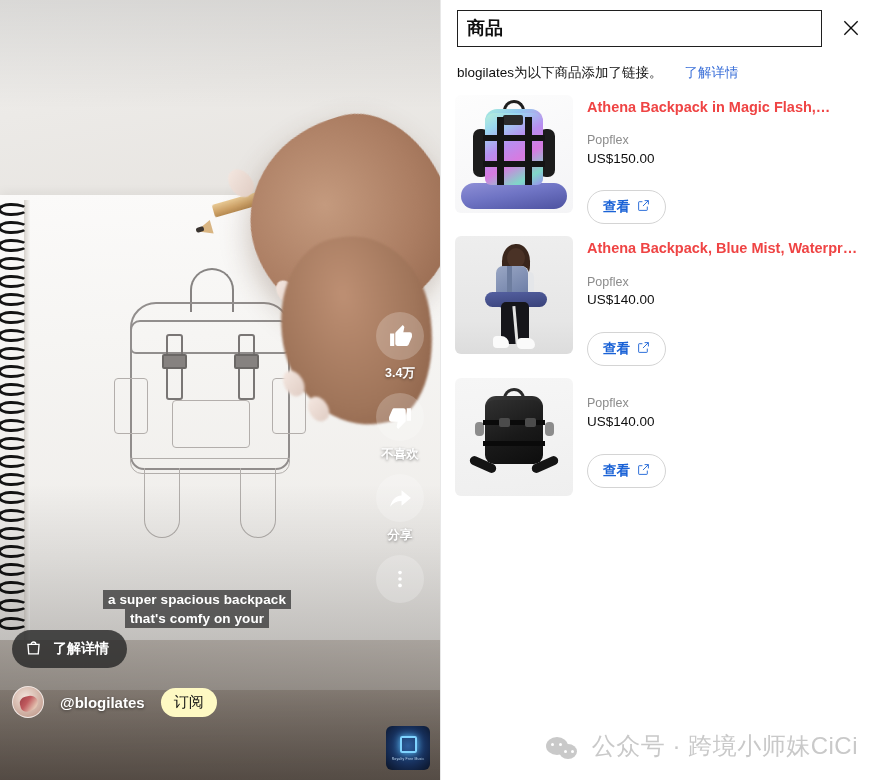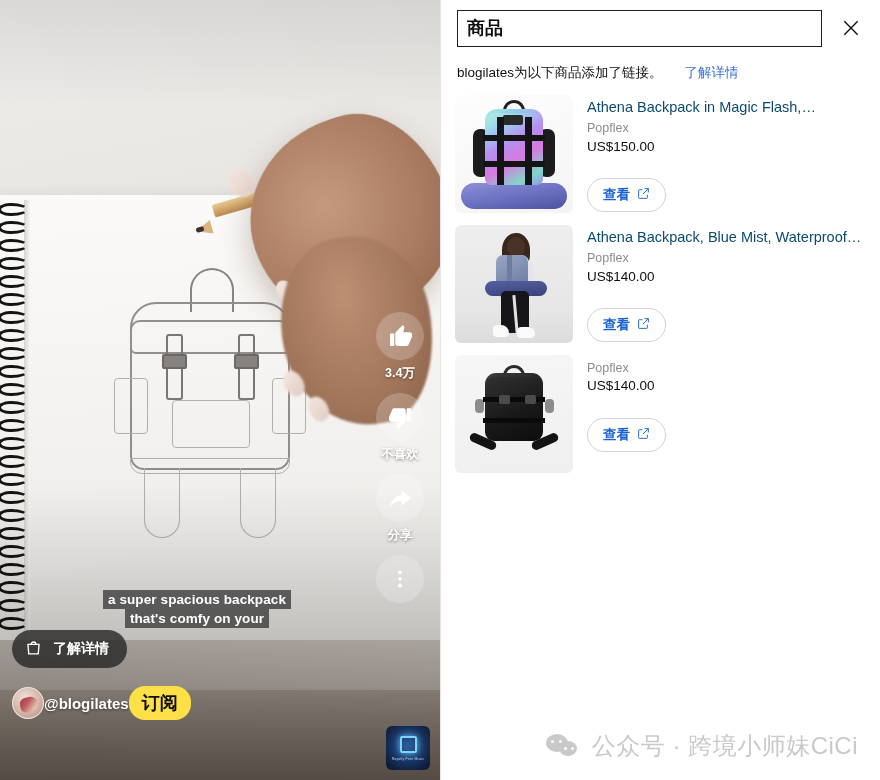"Athena Backpack in Magic Flash,…" .p-name { color: #0c4a6e -> #ef4444; font-weight: 400 -> 700 }
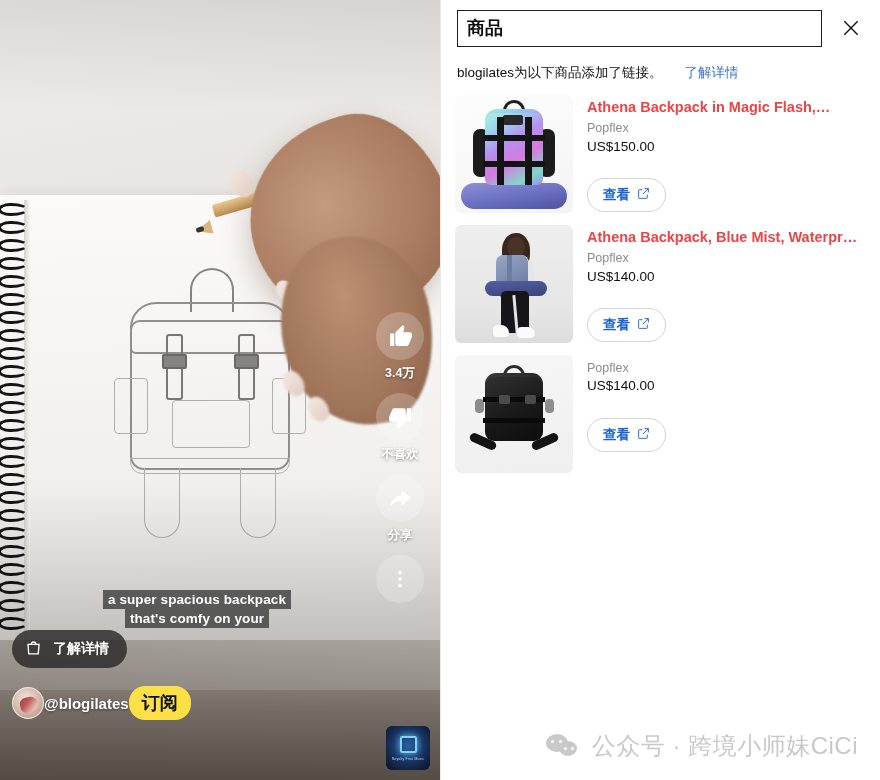"Popflex" .p-brand { margin-top: 3px -> 15px }
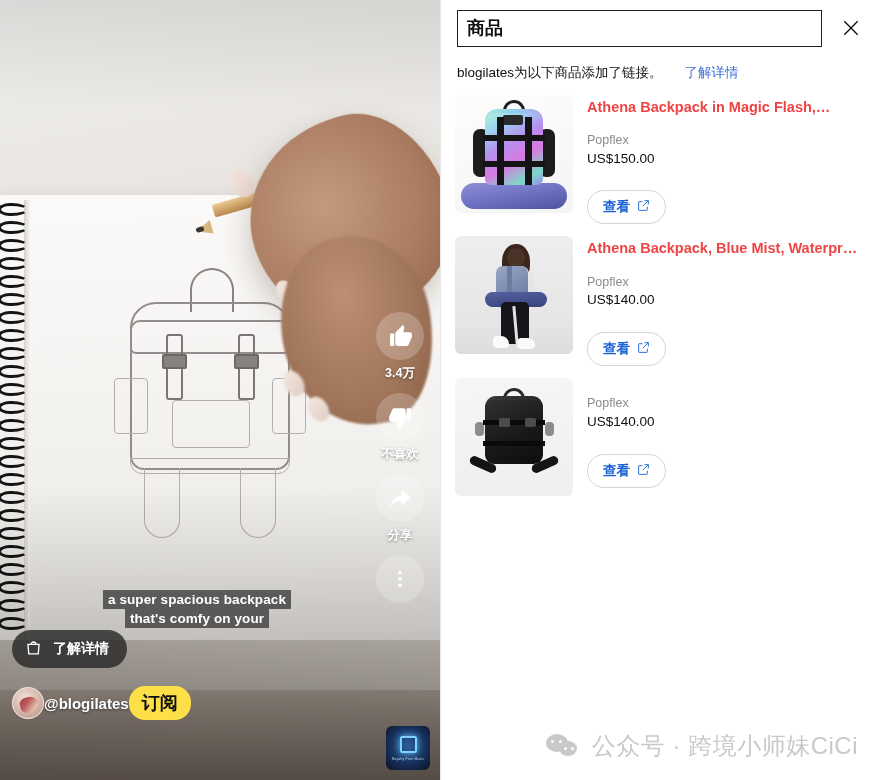"@blogilates" .channel-row { gap: 0 -> 16px }
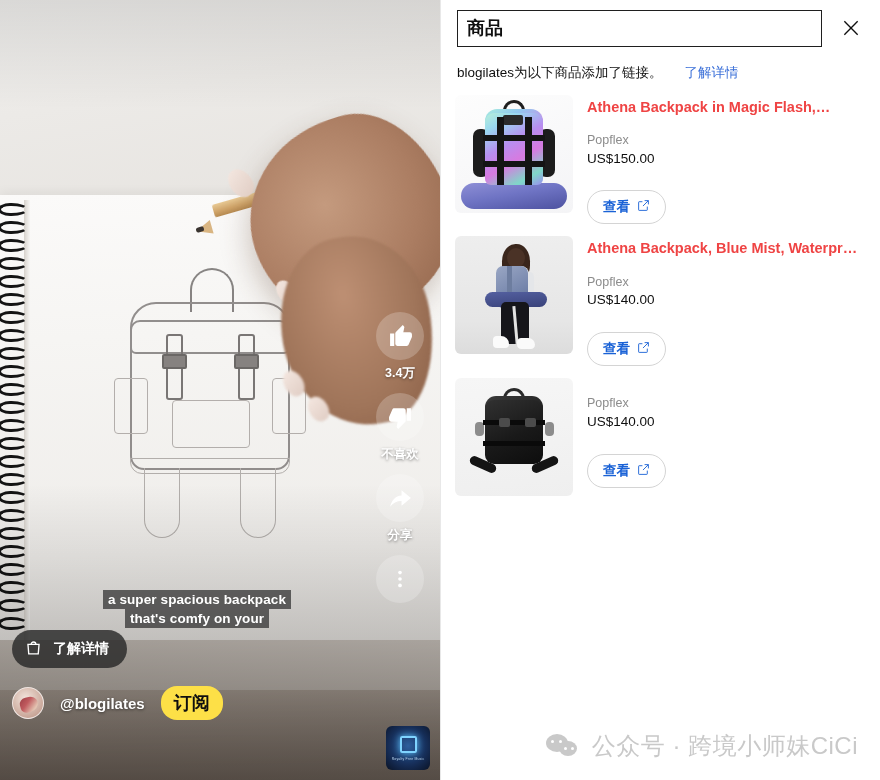"订阅" .sub-btn { background: #fde047 -> #fef9c3; font-size: 18px -> 15px; font-weight: 700 -> 400 }
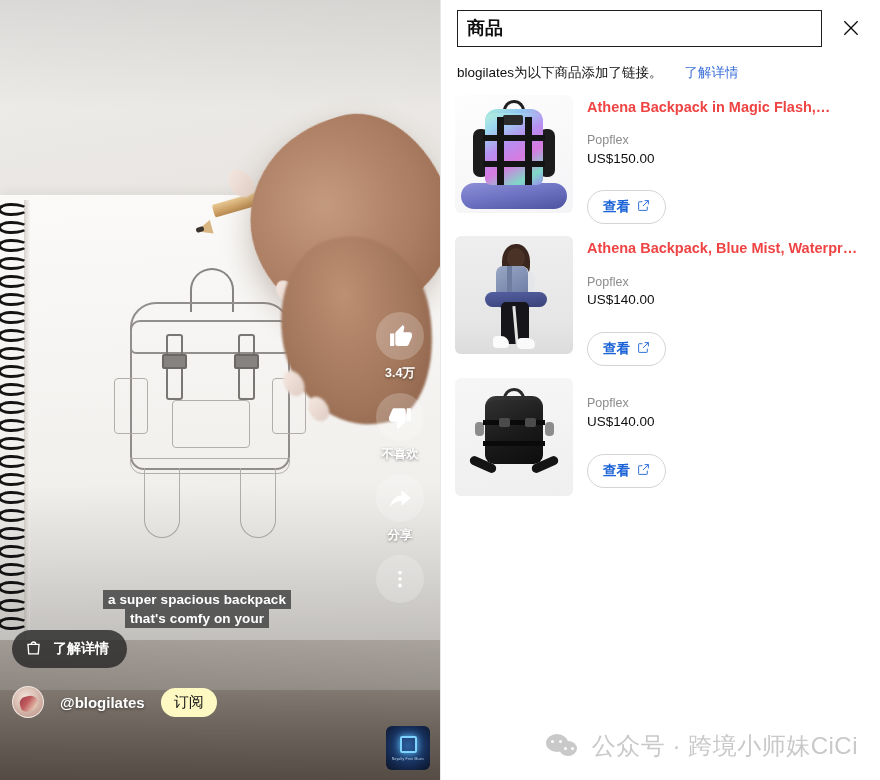"公众号 · 跨境小师妹CiCi" .watermark { align-items: center -> flex-end }
